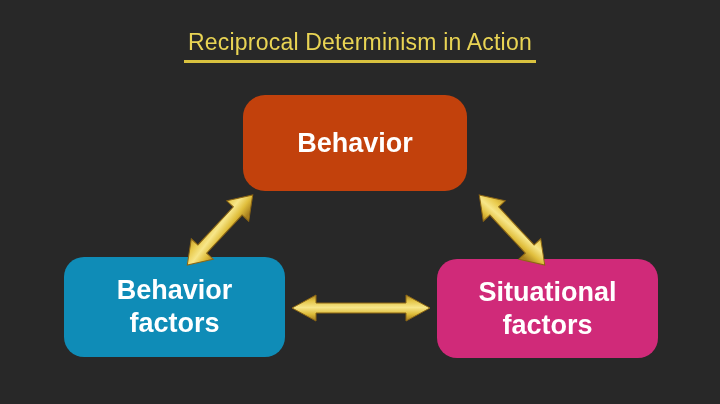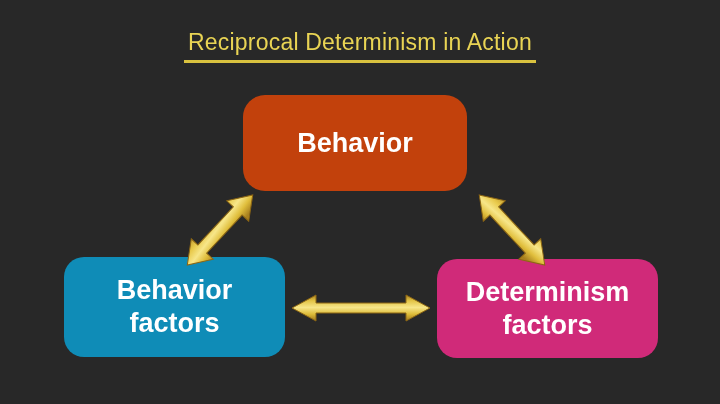"Determinism" span.node-label { text: Determinism -> Situational }
